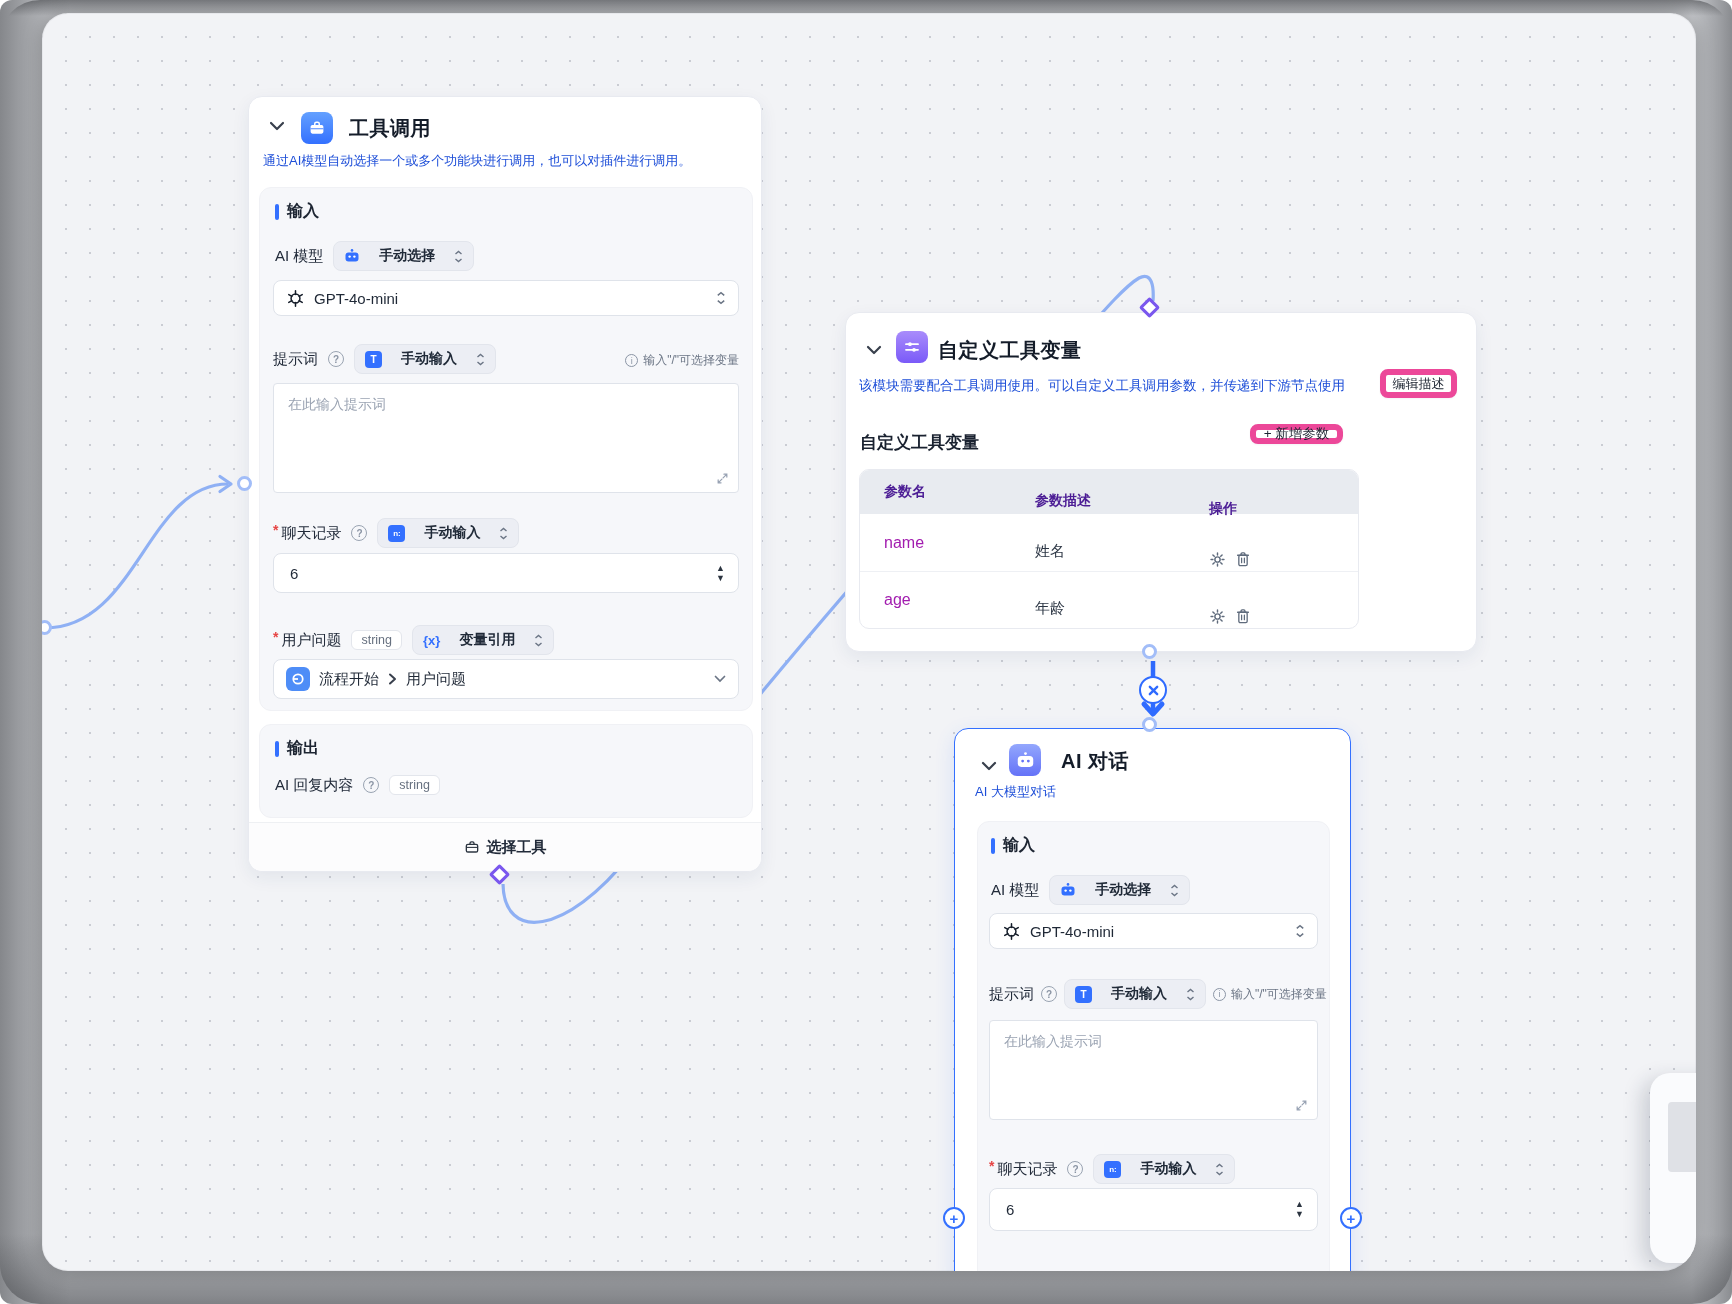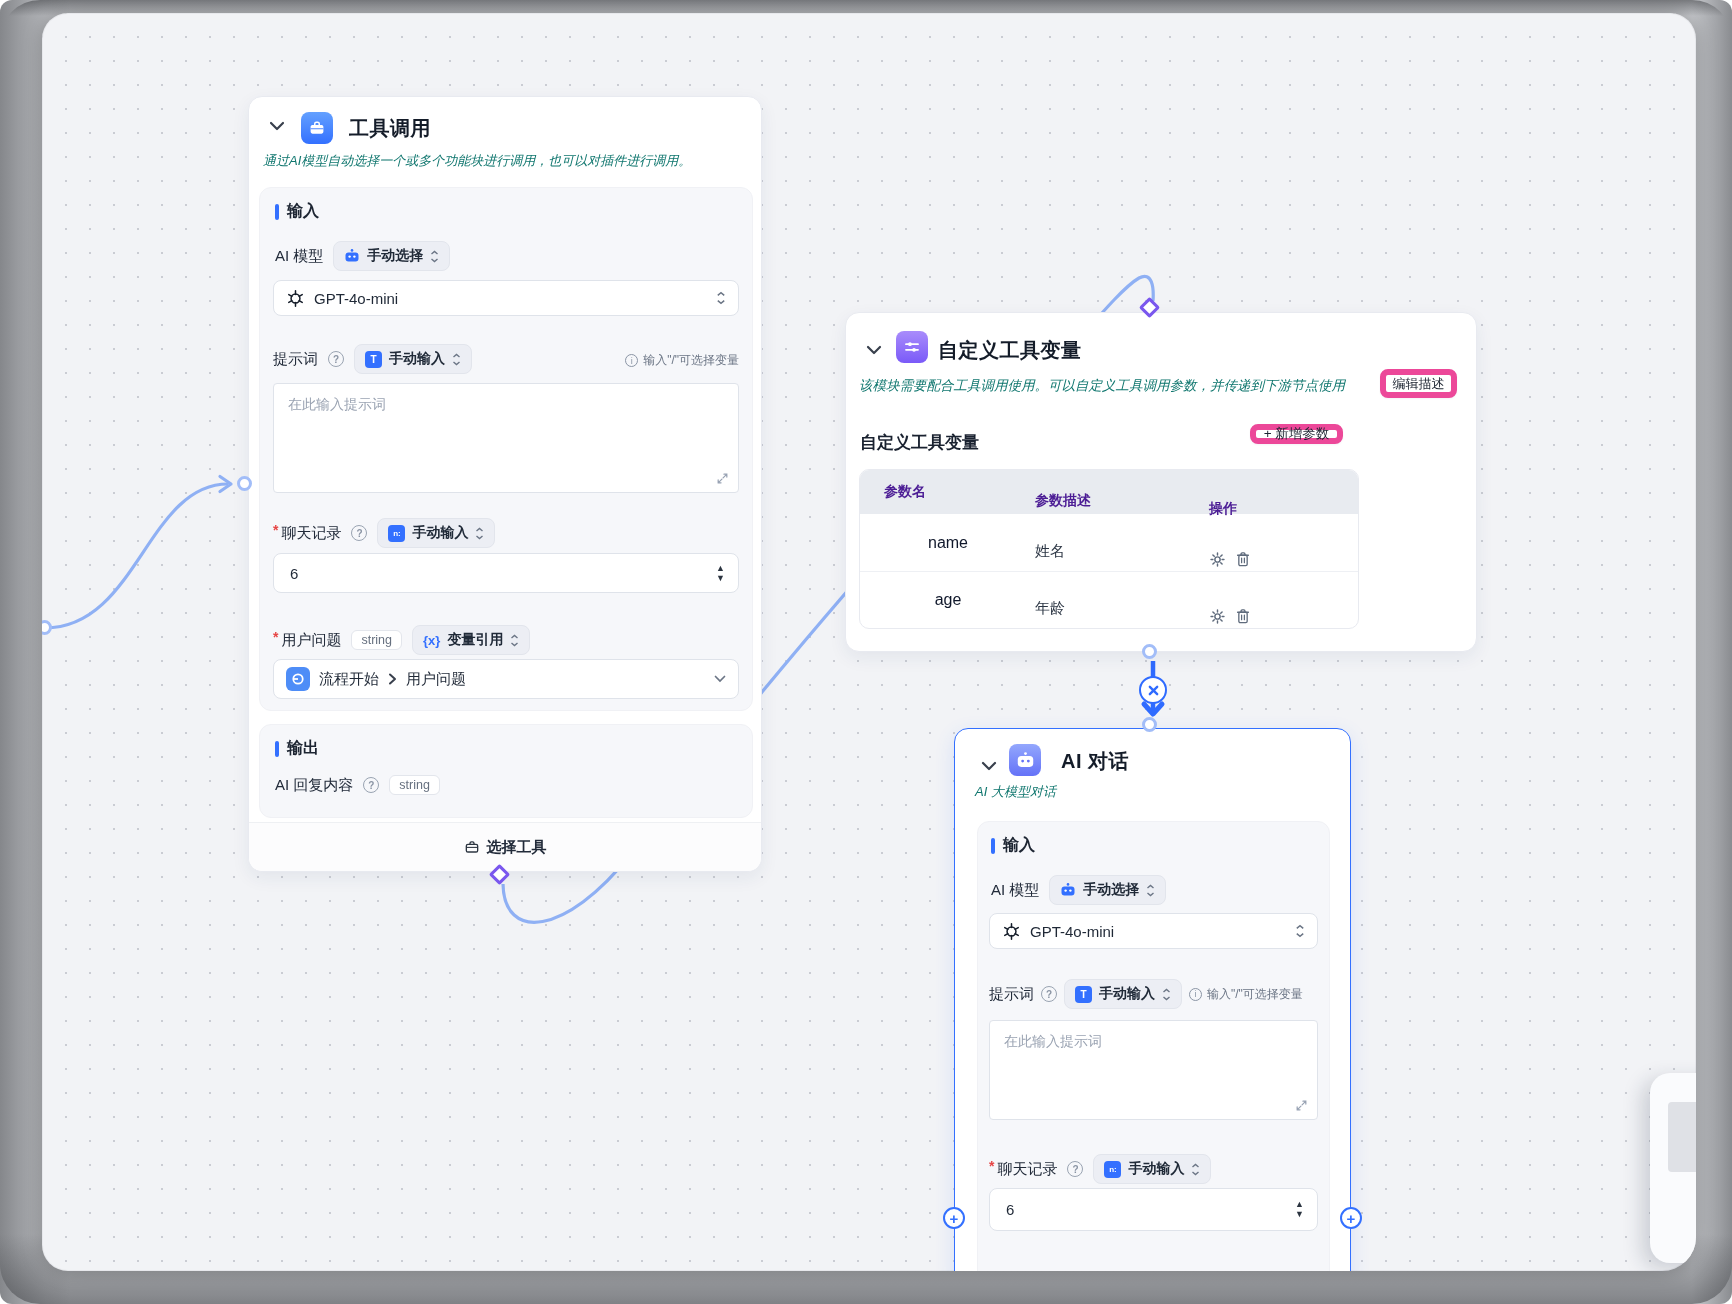"通过AI模型自动选择一个或多个功能块进行调用，也可以对插件进行调用。" .node-desc { color: #0f766e -> #1d4ed8; font-style: italic -> none }
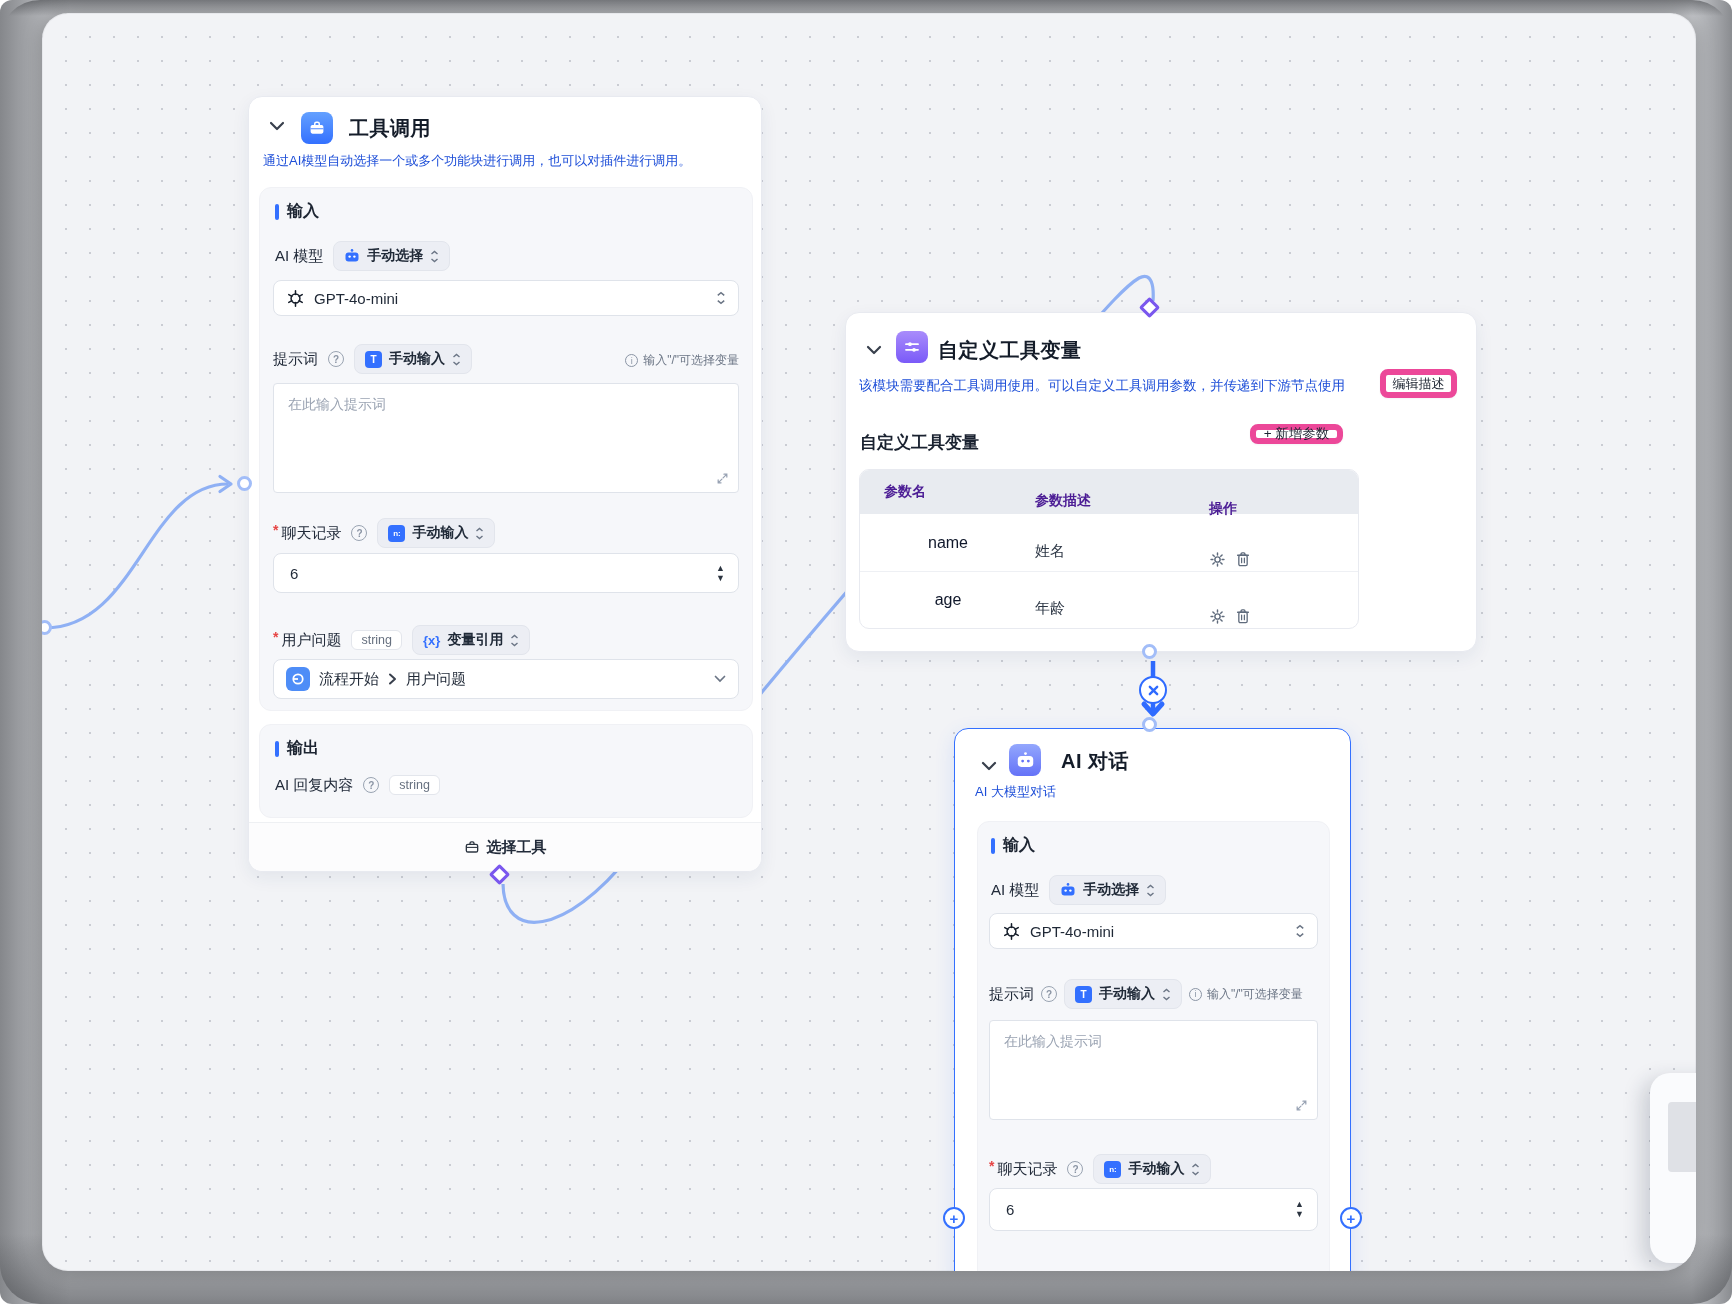"手动选择" .pill { gap: 7px -> 19px }
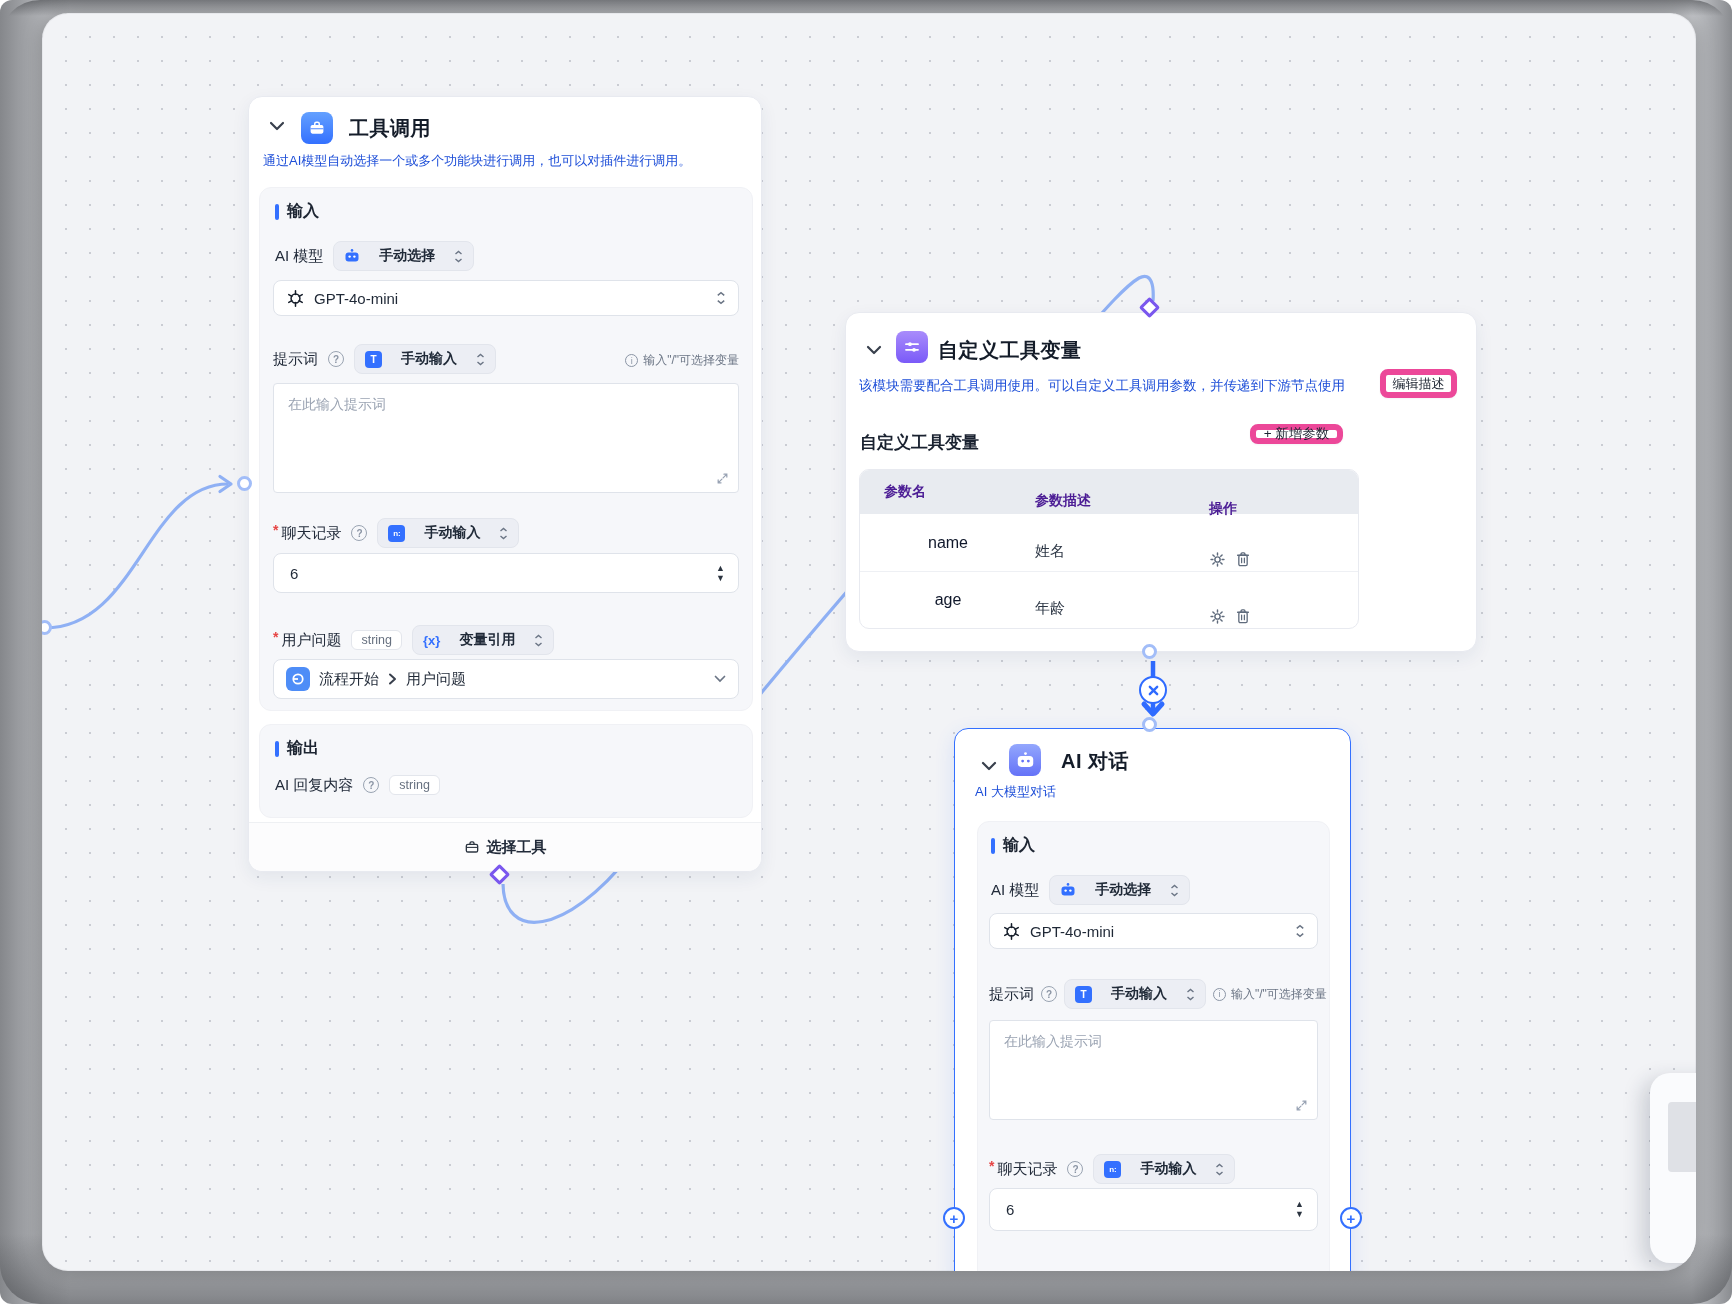"name" .cellname { color: #0f172a -> #a21caf; text-align: center -> none }
